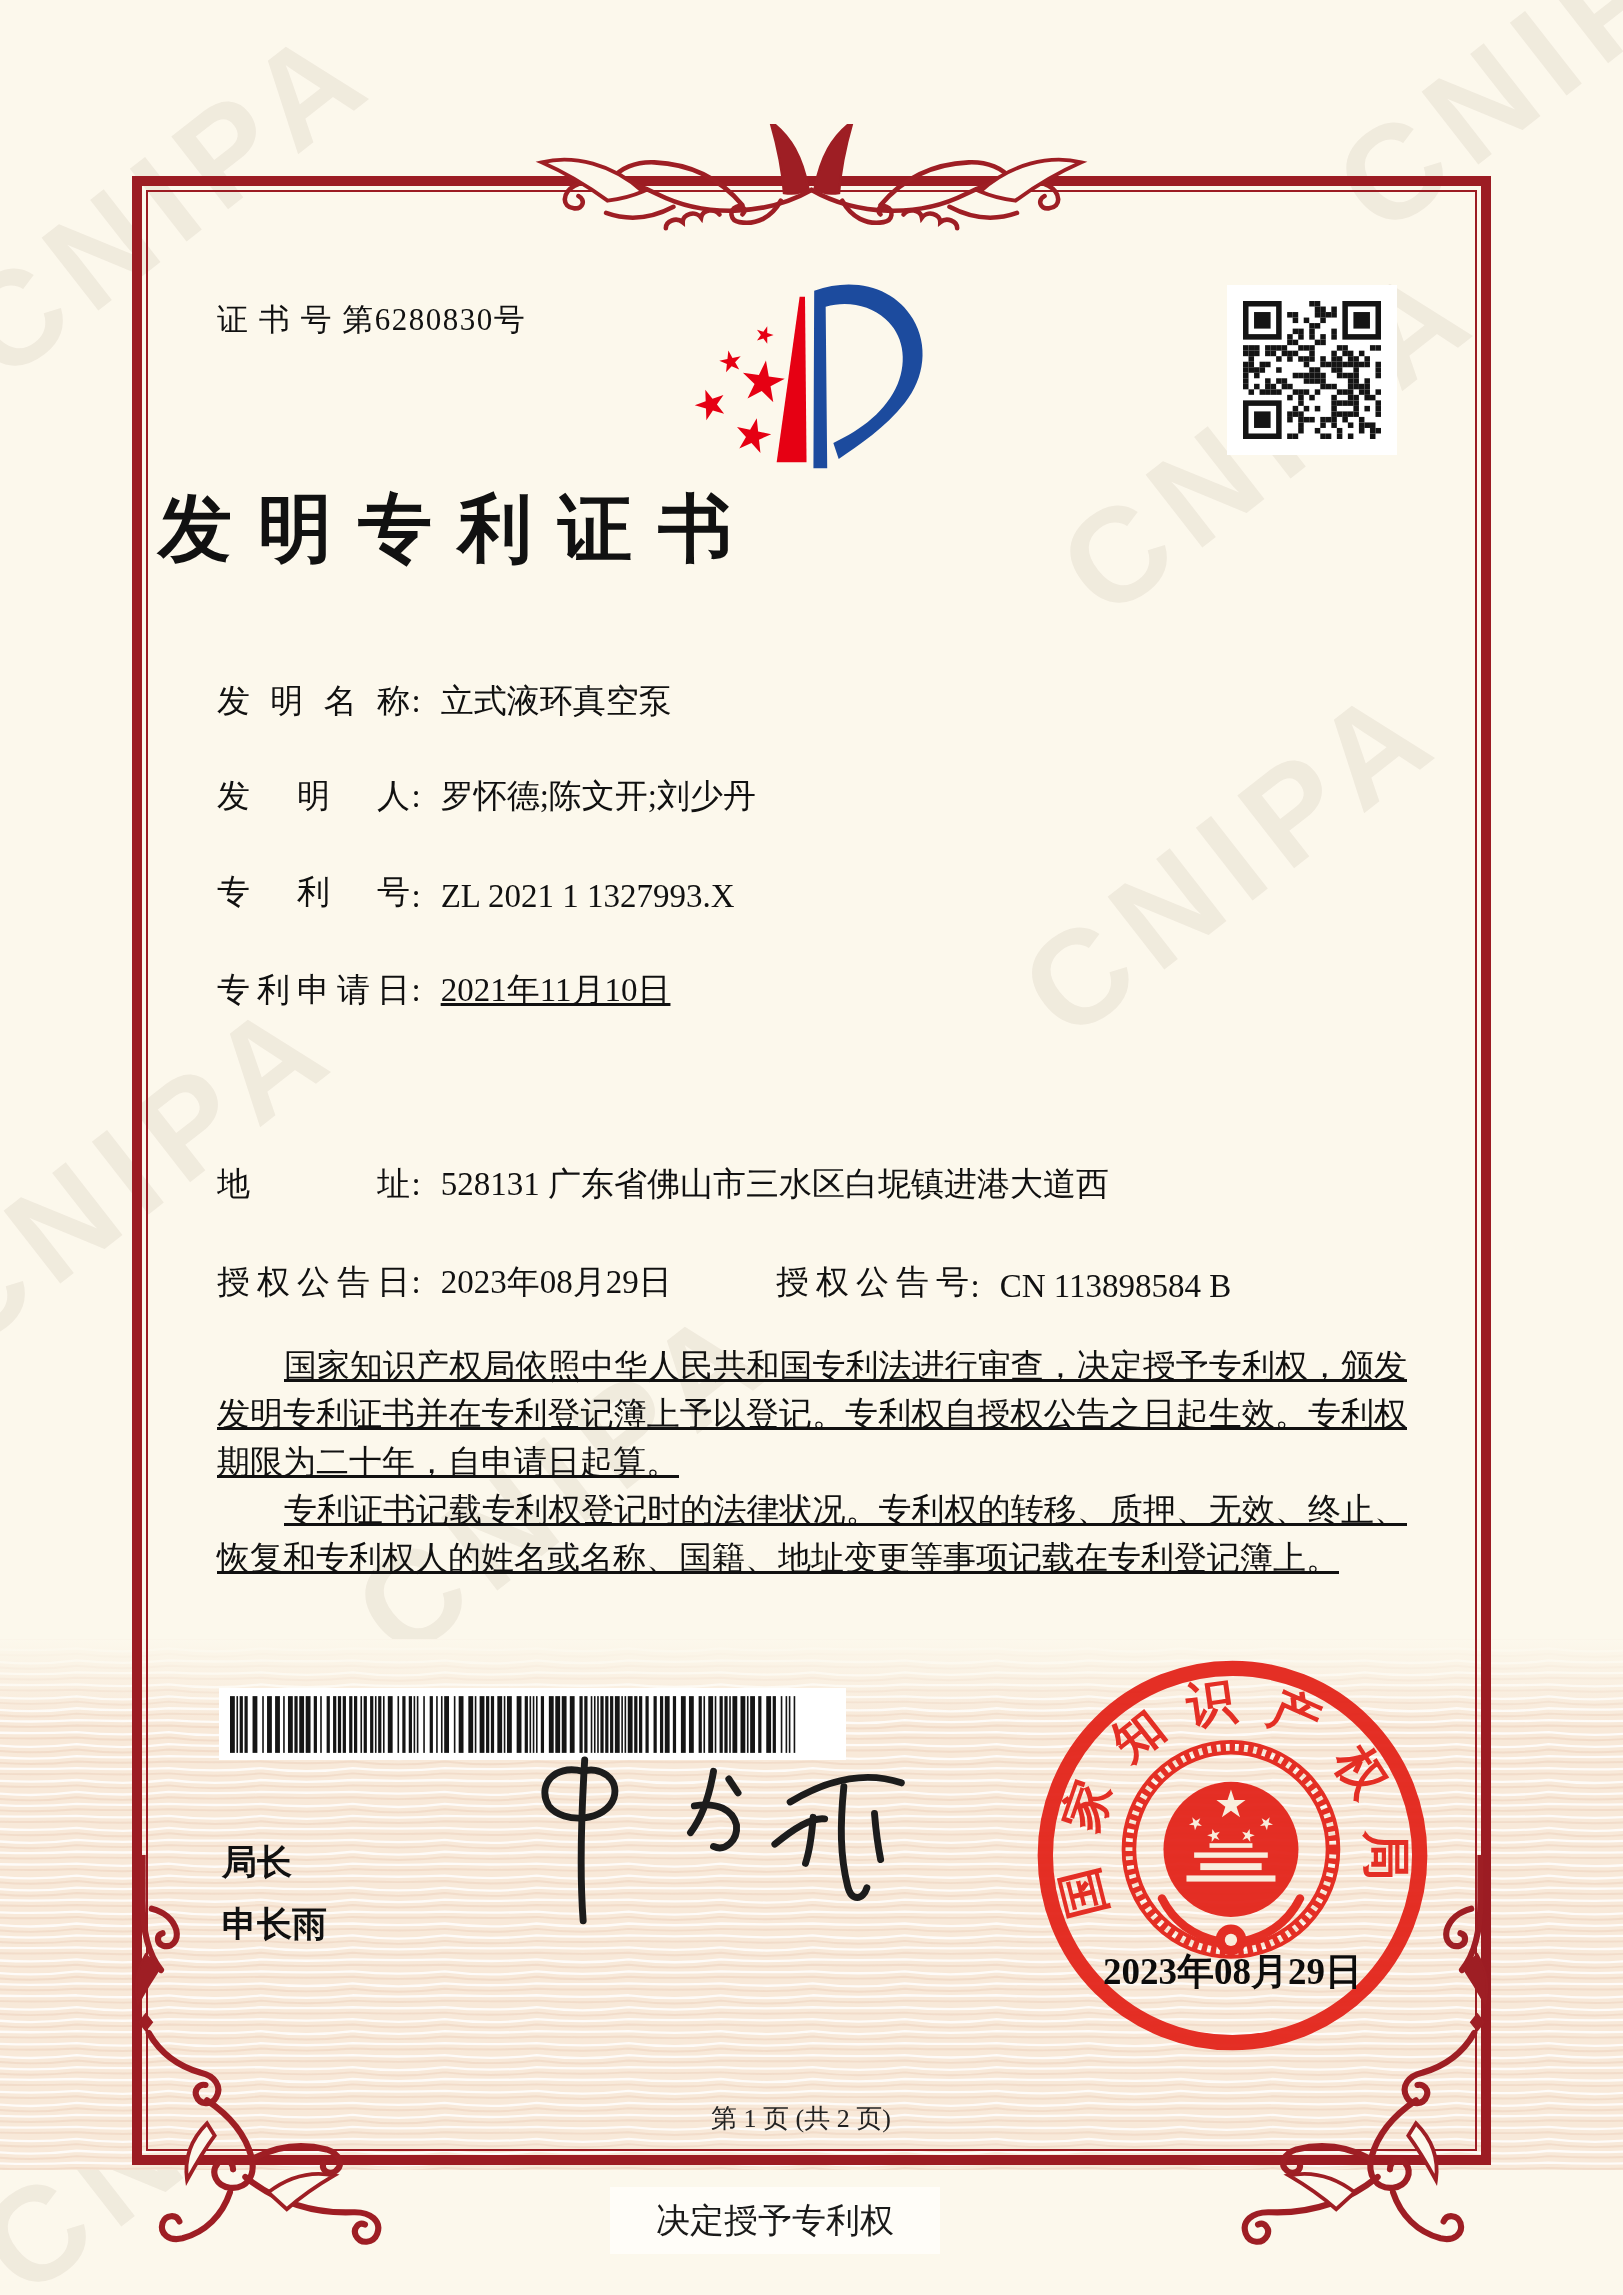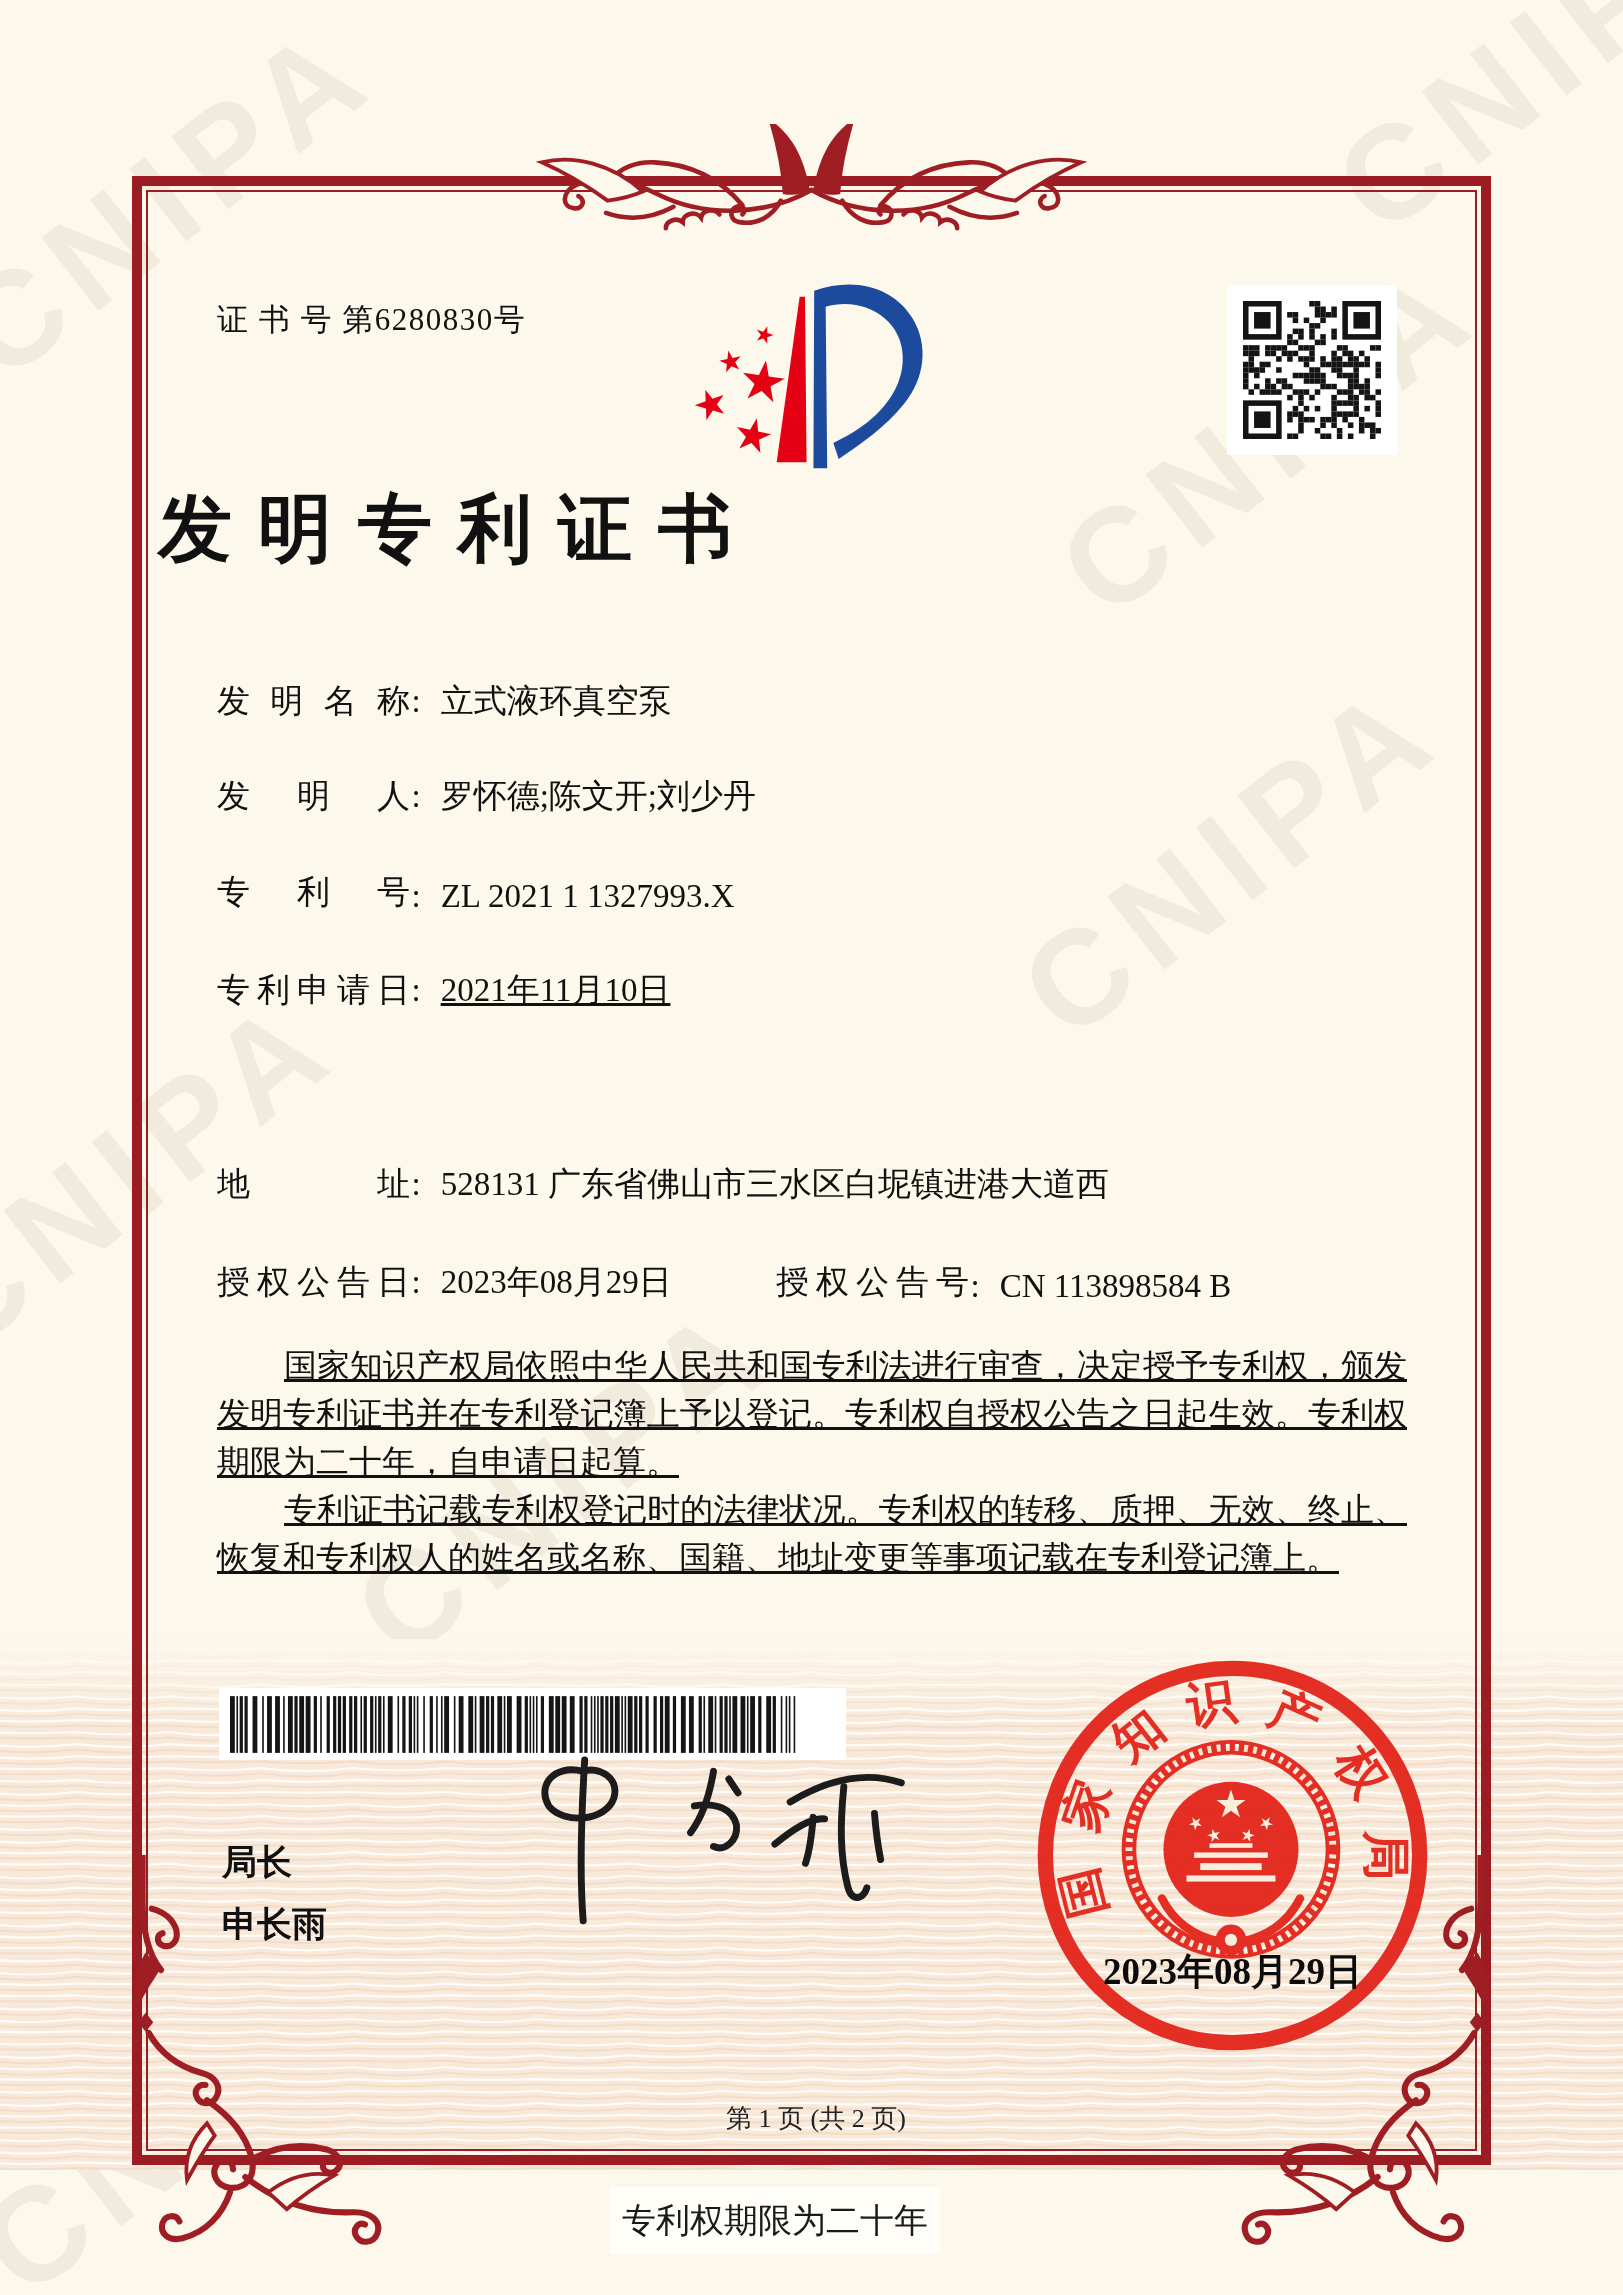"第 1 页 (共 2" #page-info { left: 268px -> 253px }
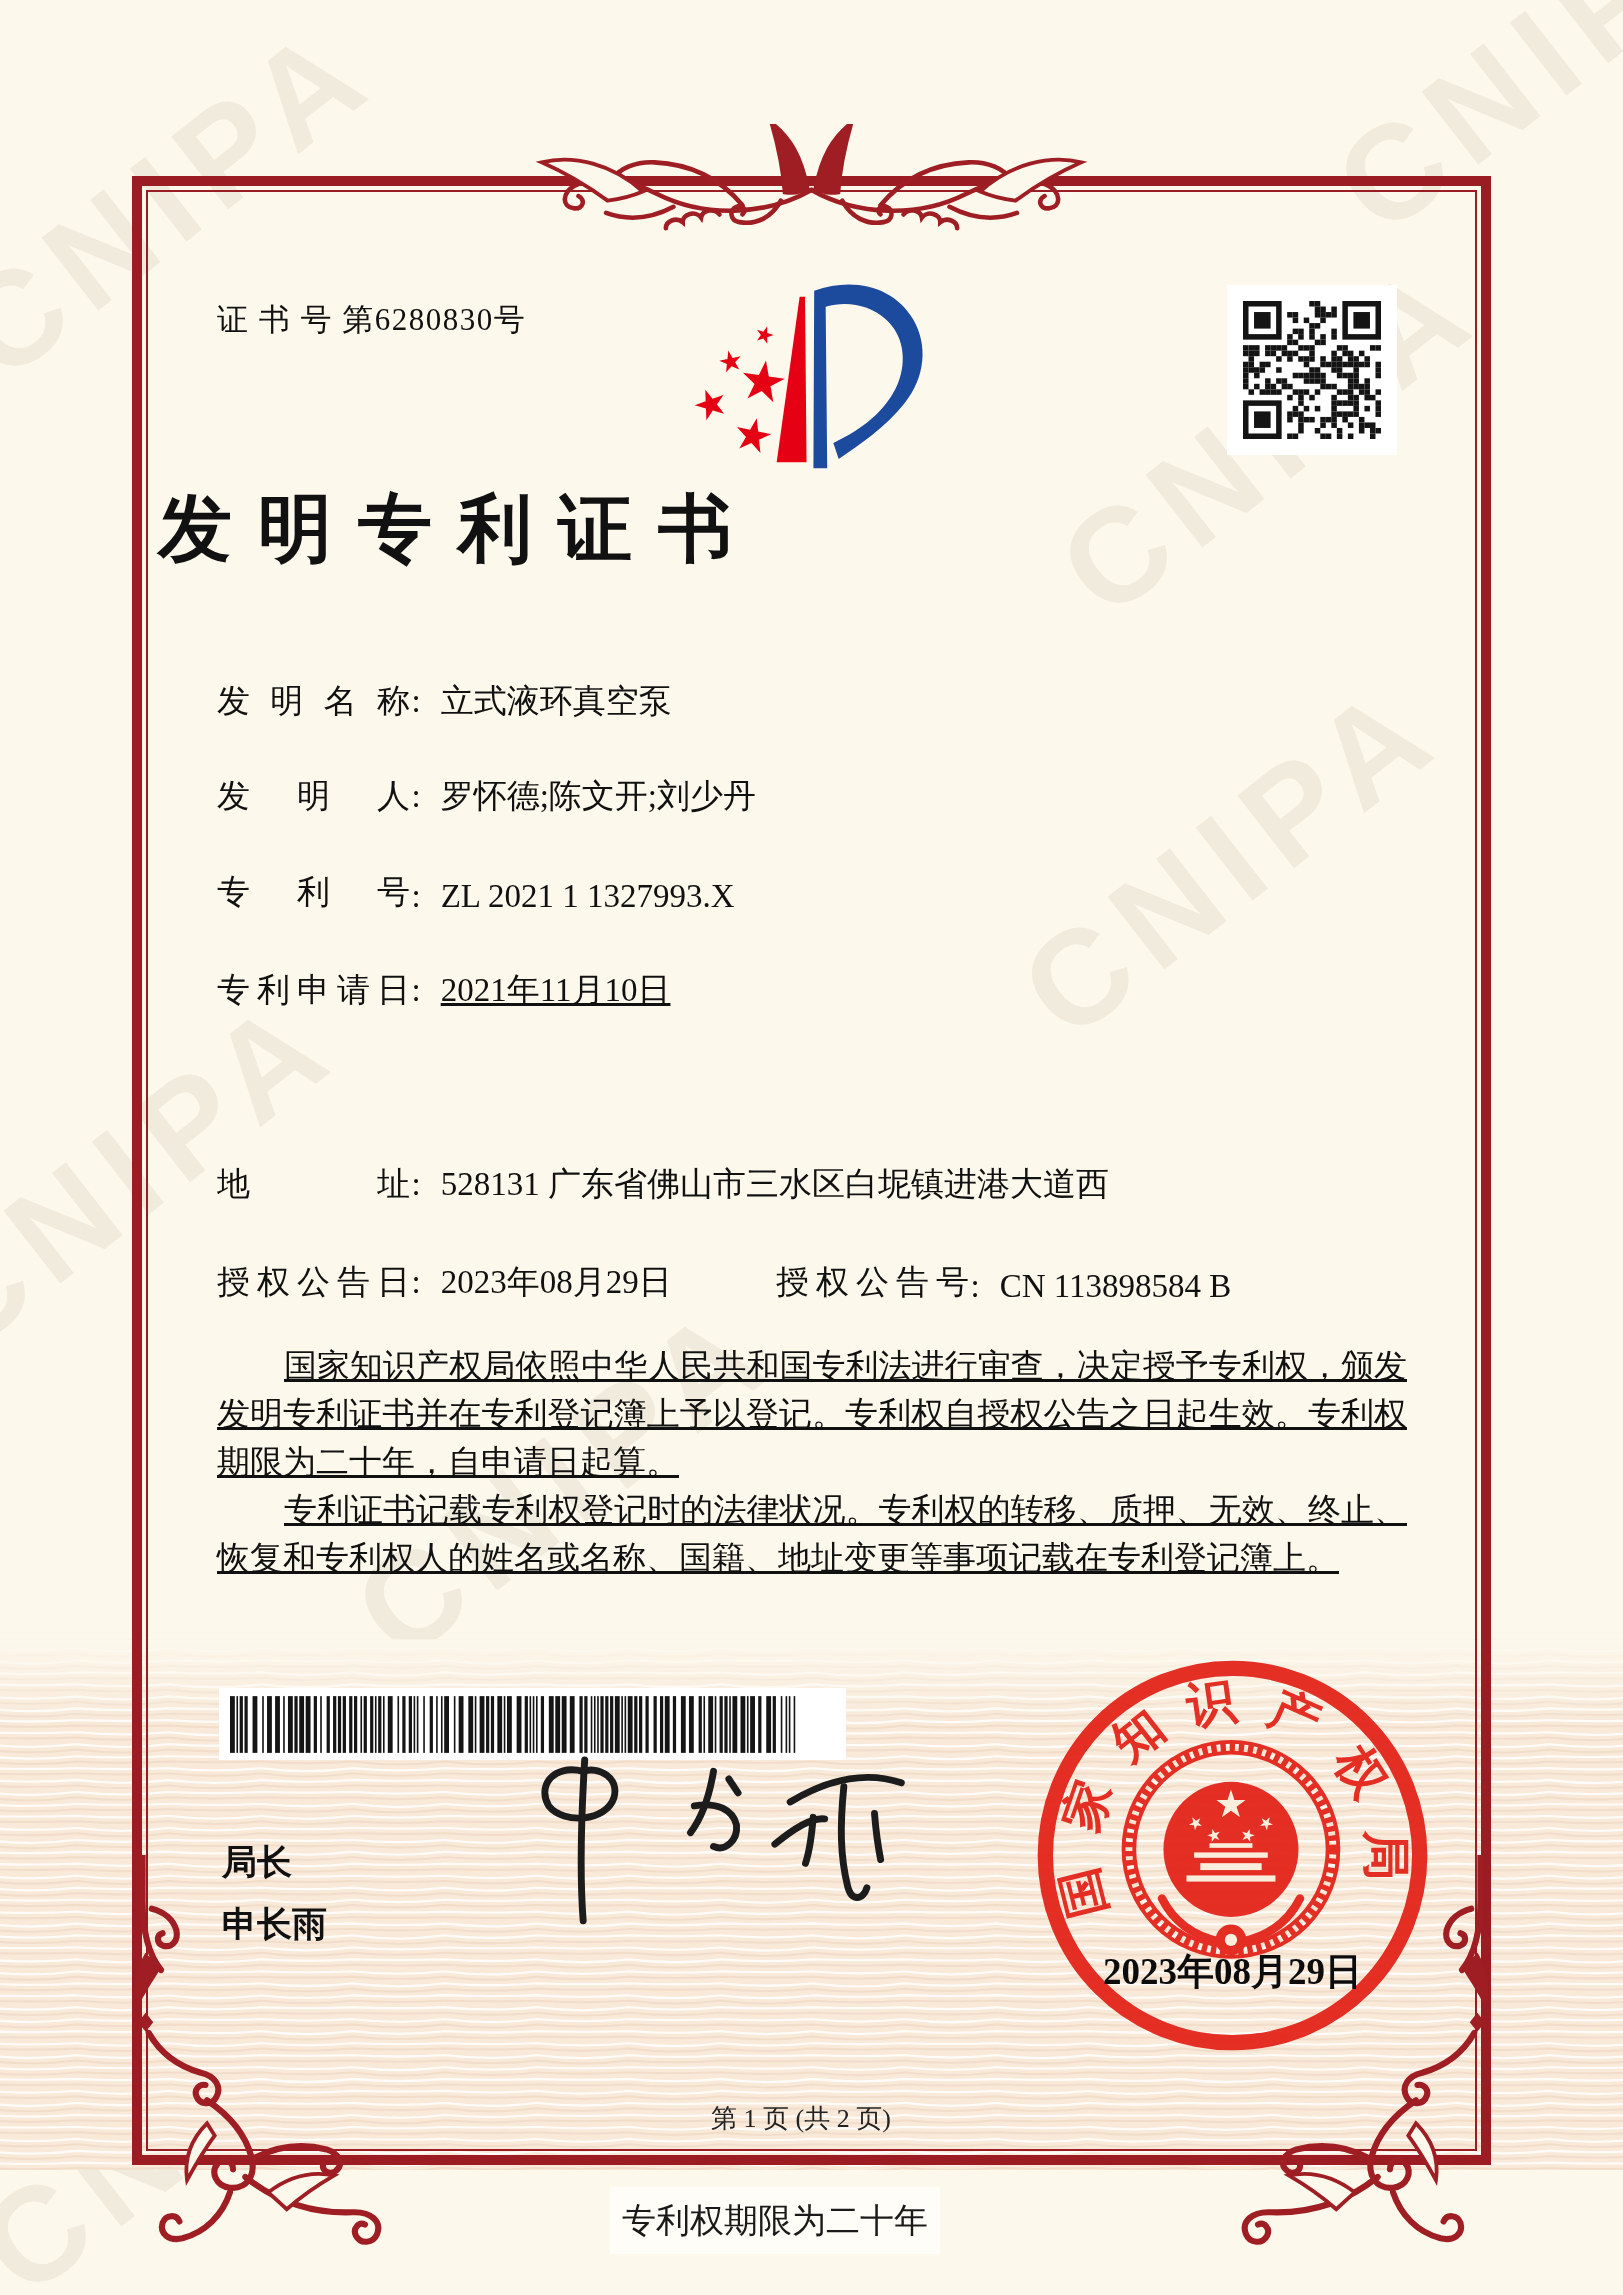"专利权期限为二十年" div.abs { text: 专利权期限为二十年 -> 决定授予专利权 }
